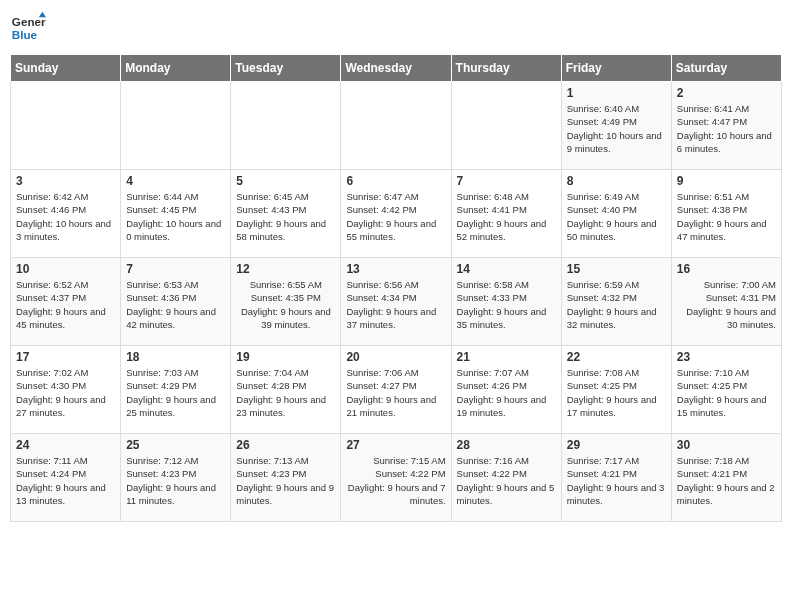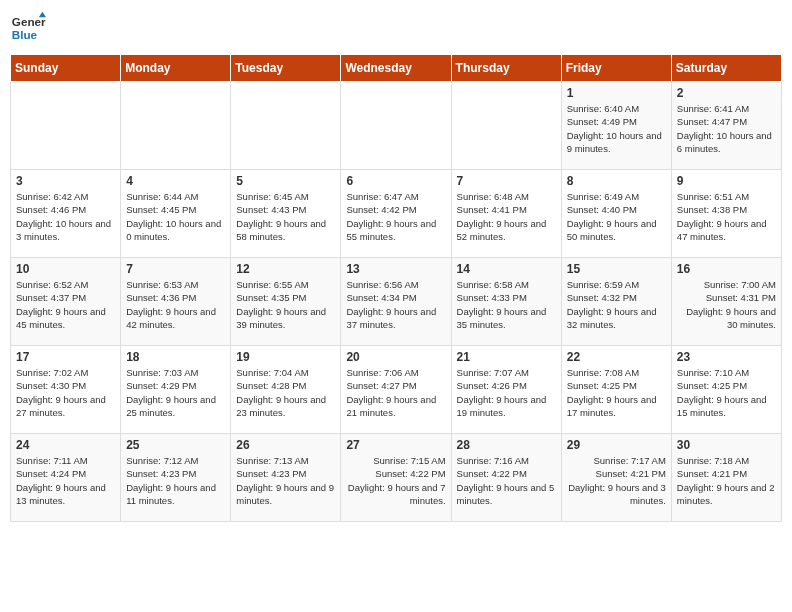"Sunday" thead th { background: #c2410c -> #737373 }
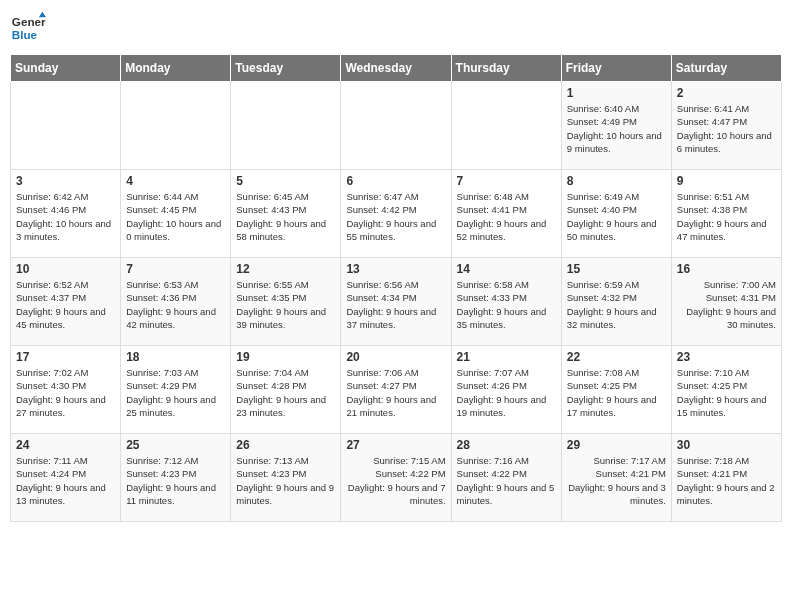"Sunrise: 6:55 AM" div.day-info { text-align: none -> center }
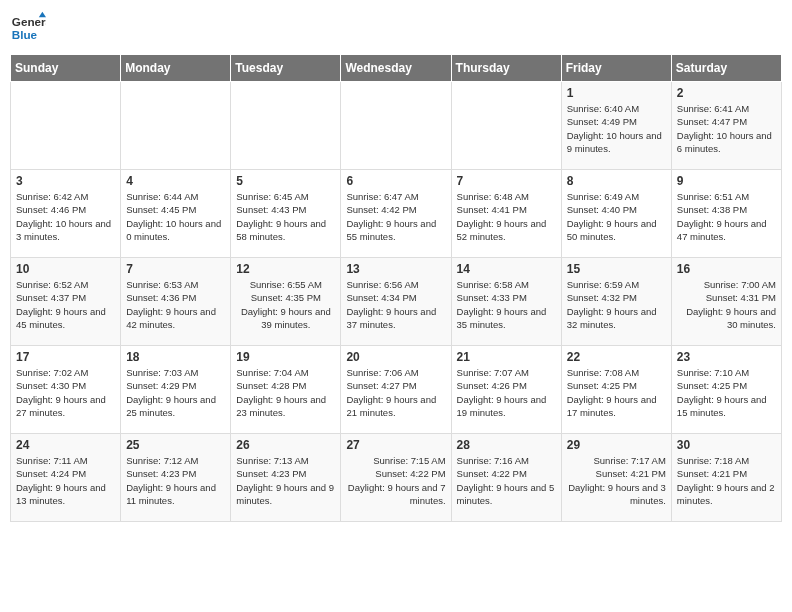"Sunrise: 7:17 AM" div.day-info { text-align: right -> none }
